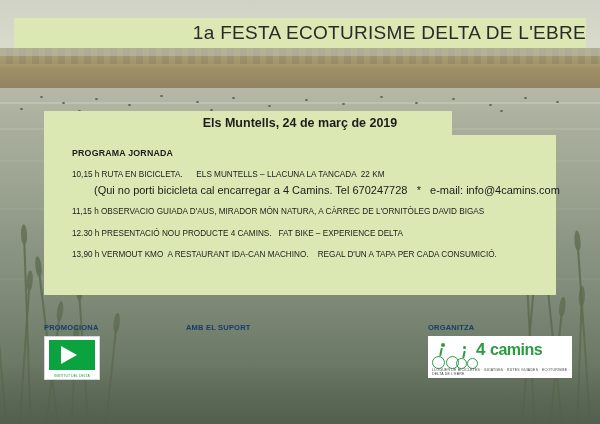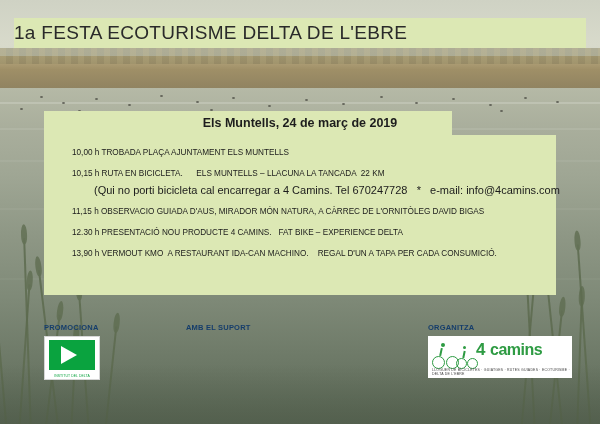"1a FESTA ECOTURISME DELTA DE" .title-text { text-align: left -> right }
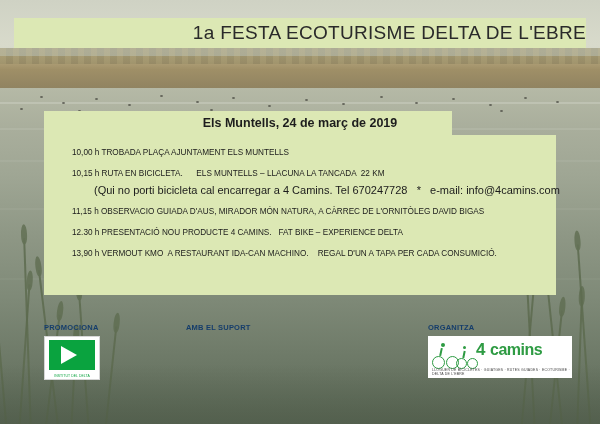"PROGRAMA JORNADA" div.prog-head { html: none -> <div>PROGRAMA JORNADA</div> }
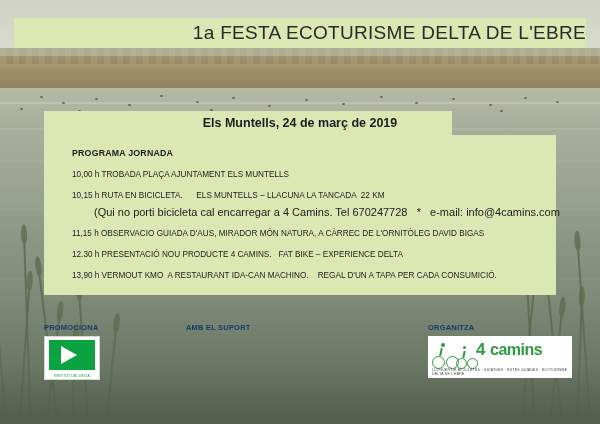"10,00 h TROBADA PLAÇA AJUNTAMENT" div.prog-line { html: <div>10,00 h TROBADA PLAÇA AJUNTAMENT ELS MUNTELLS</div> -> none }
